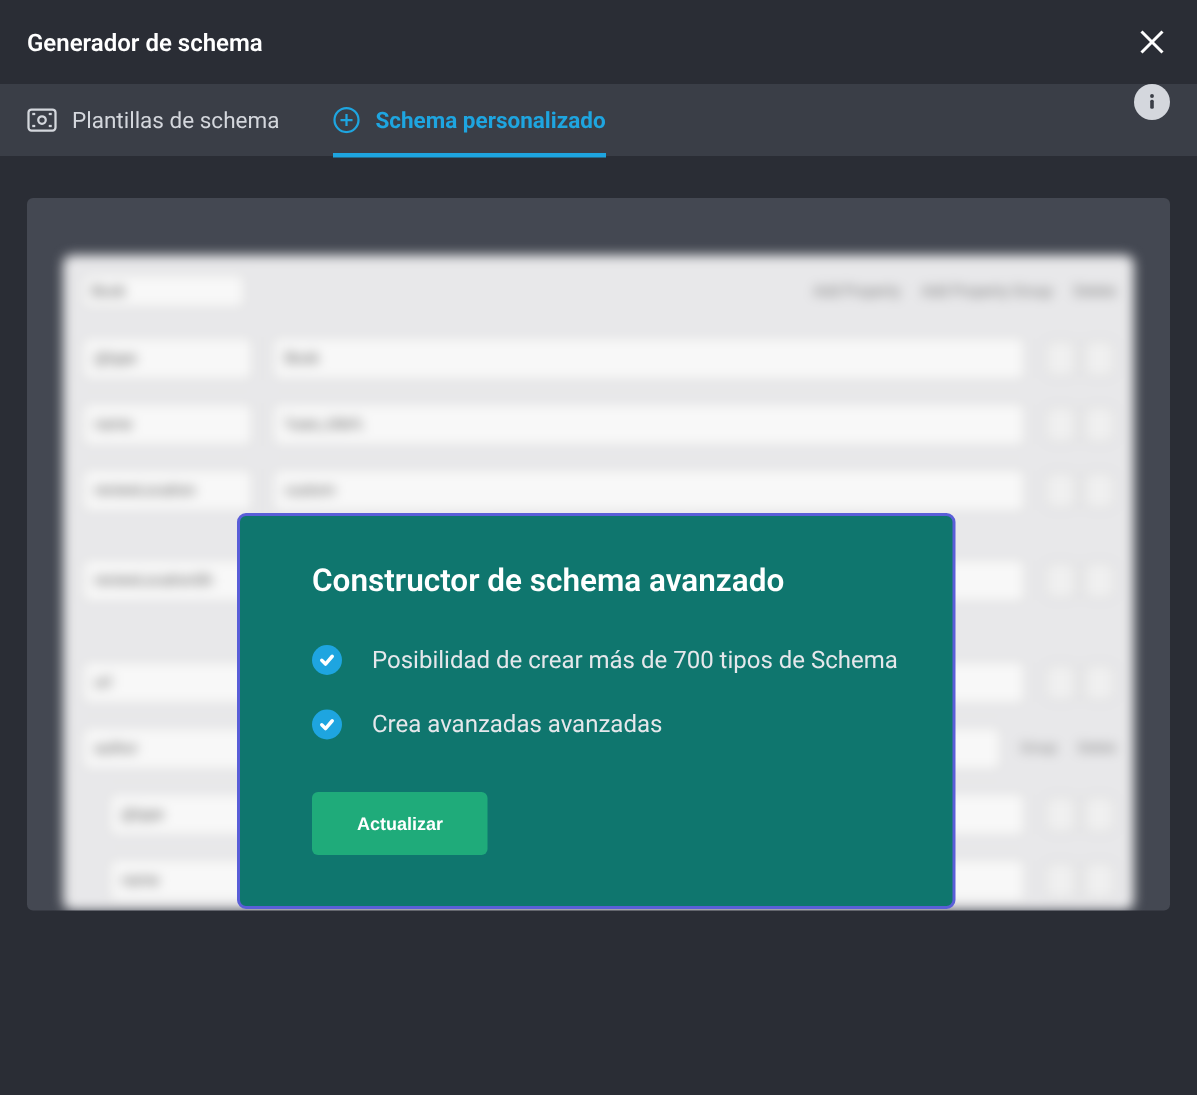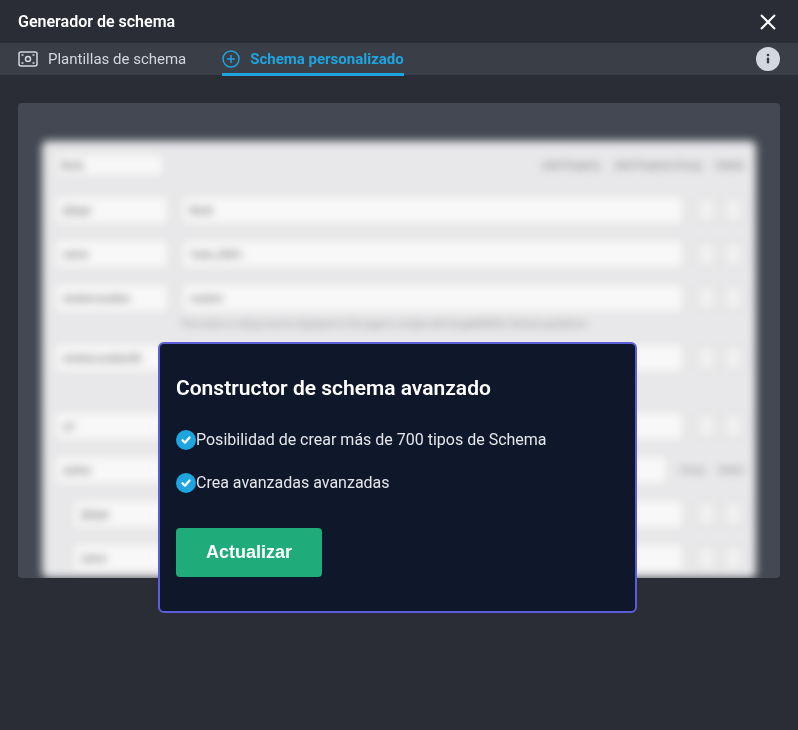"Generador de schema" .header { height: 43px -> 56px }
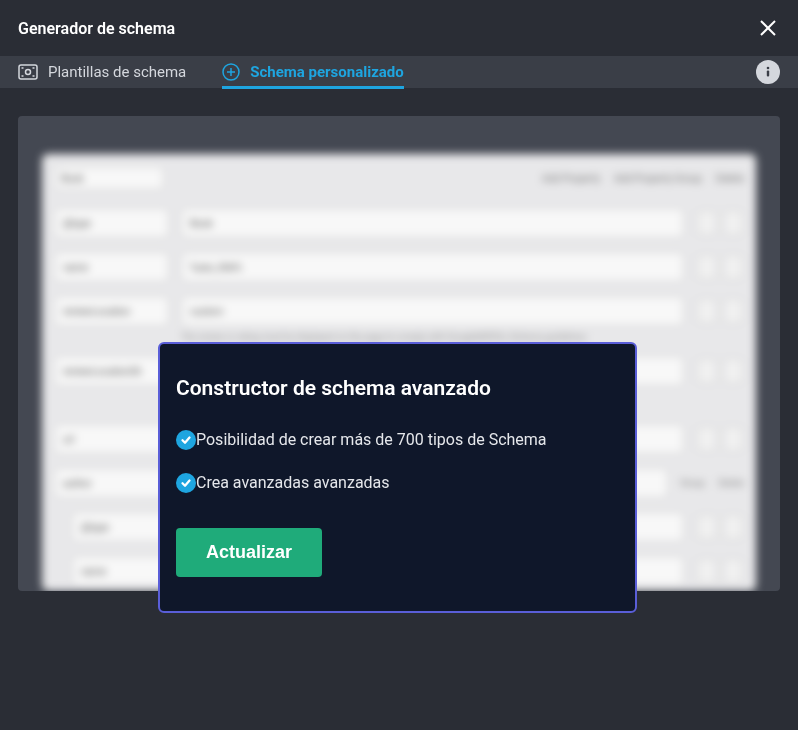"Plantillas de schema" .tabs-bar { align-items: center -> flex-start; height: 32px -> 48px }
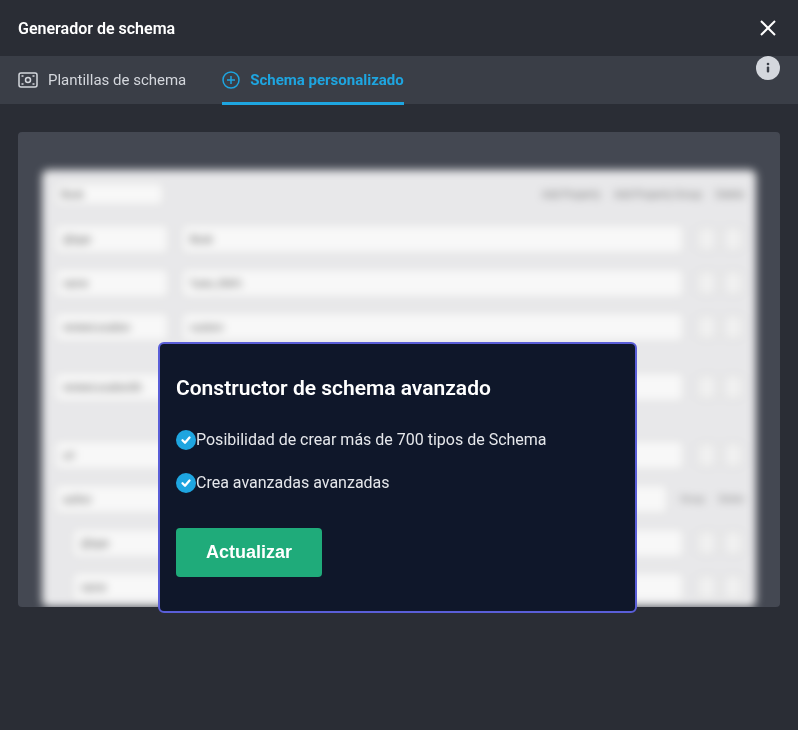"Constructor de schema avanzado" .modal { background: #0f172a -> #0f766e; padding: 32px 32px 34px 16px -> 32px 32px 34px 48px }
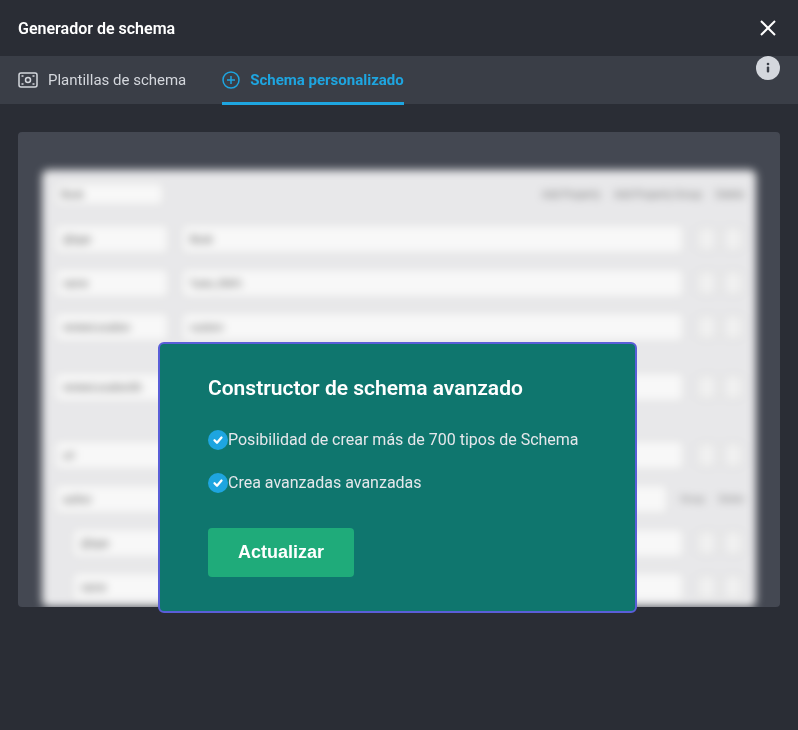"Posibilidad de crear más de" .feature-item { gap: 0 -> 20px }
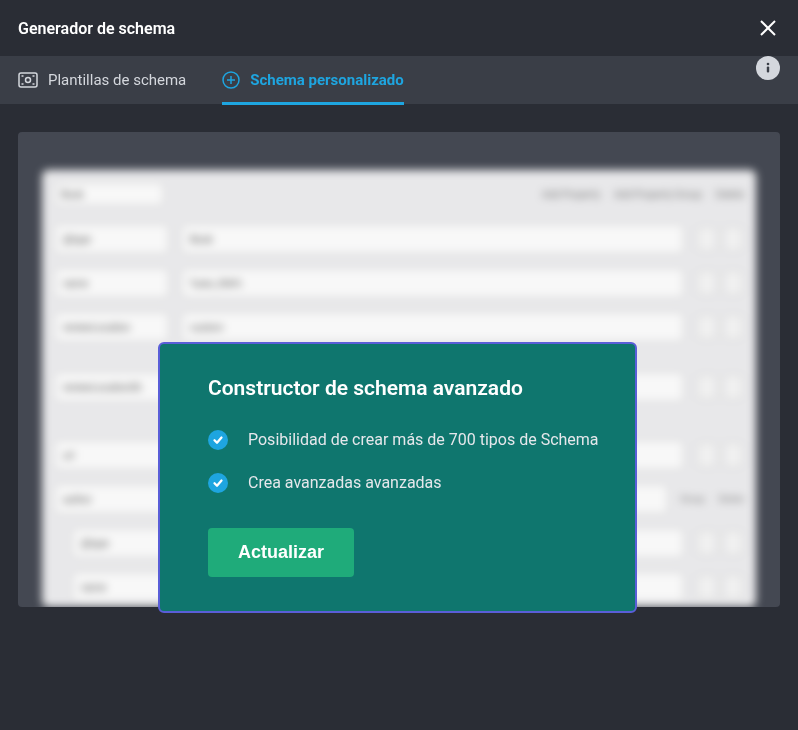"Actualizar" .upgrade-btn { font-size: 18px -> 12px }
